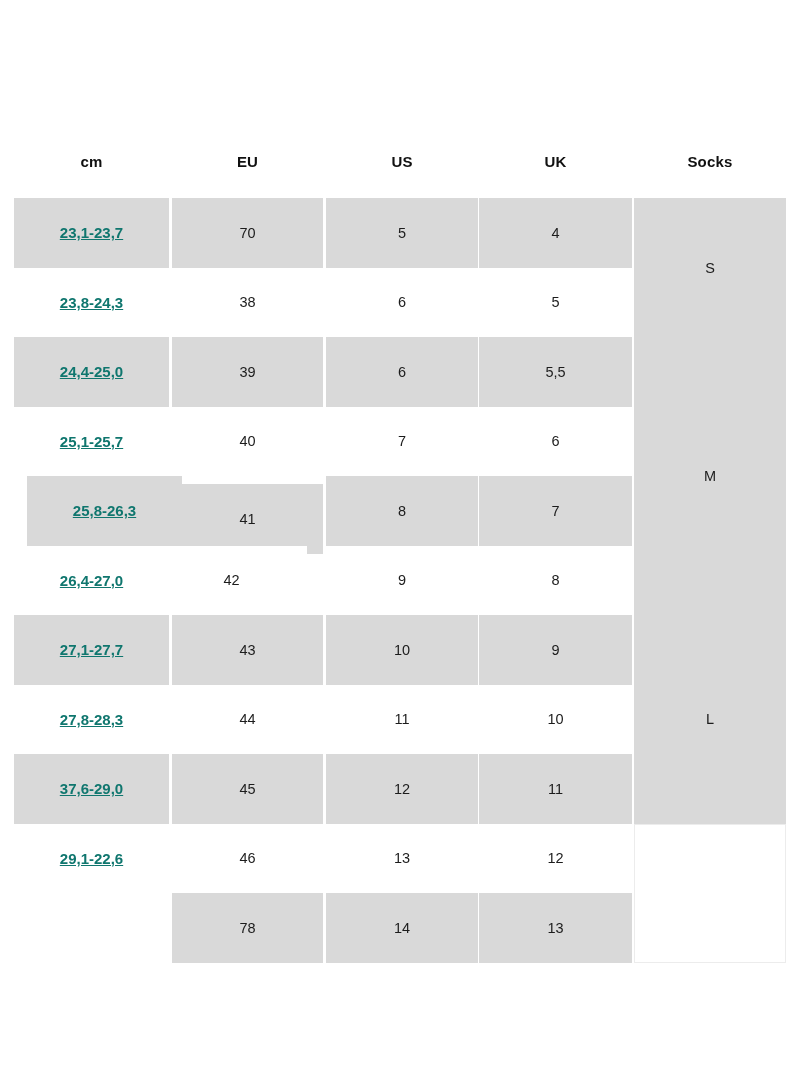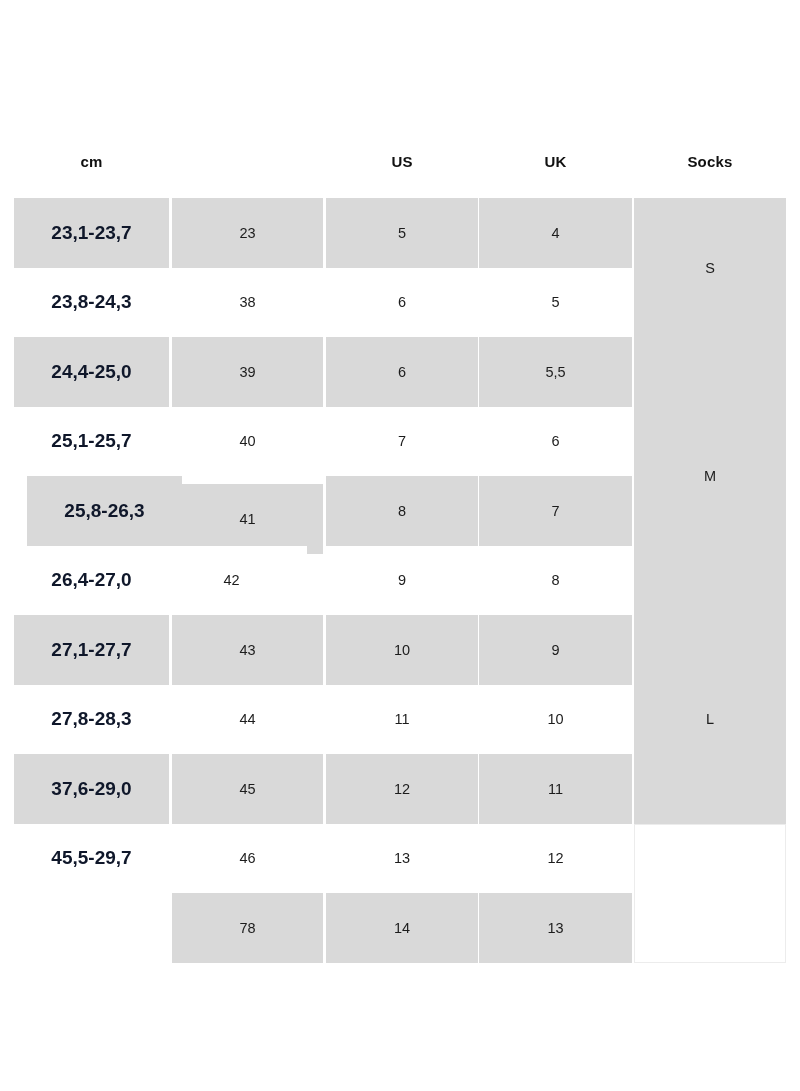"EU" div.header-cell { html: none -> <div>EU</div> }
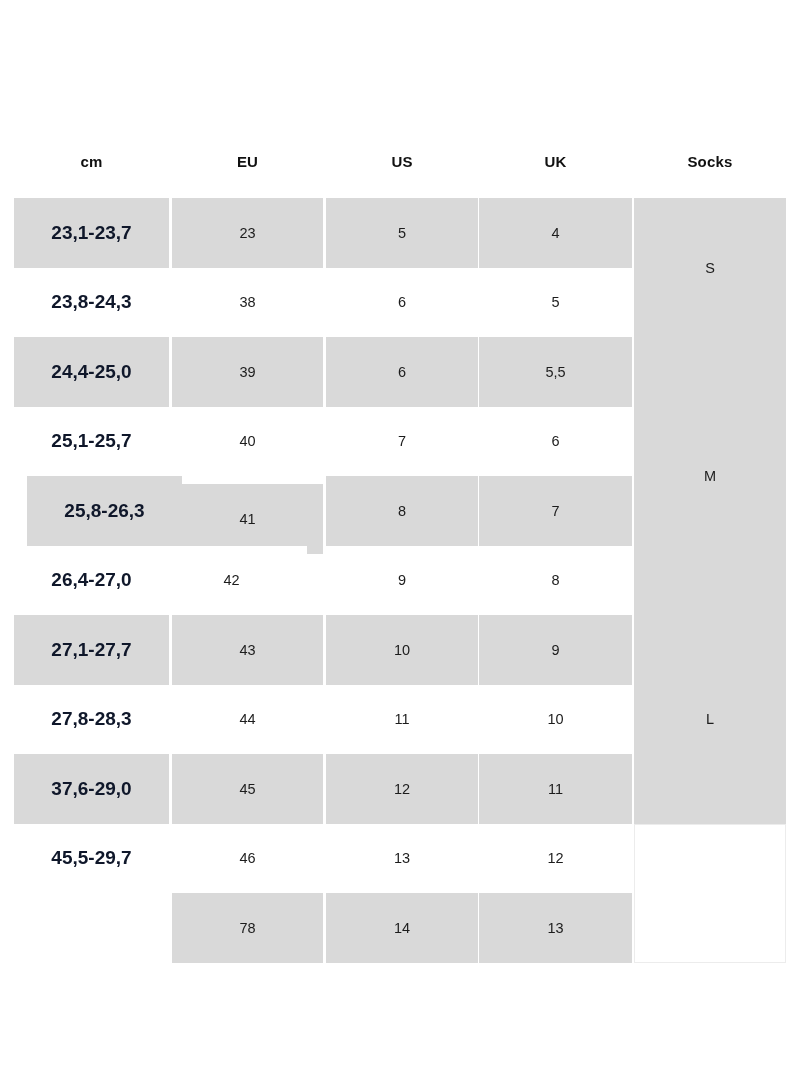"23,1-23,7" .cell.cm { color: #0f172a -> #0f766e; font-size: 19px -> 15px; text-decoration: none -> underline }
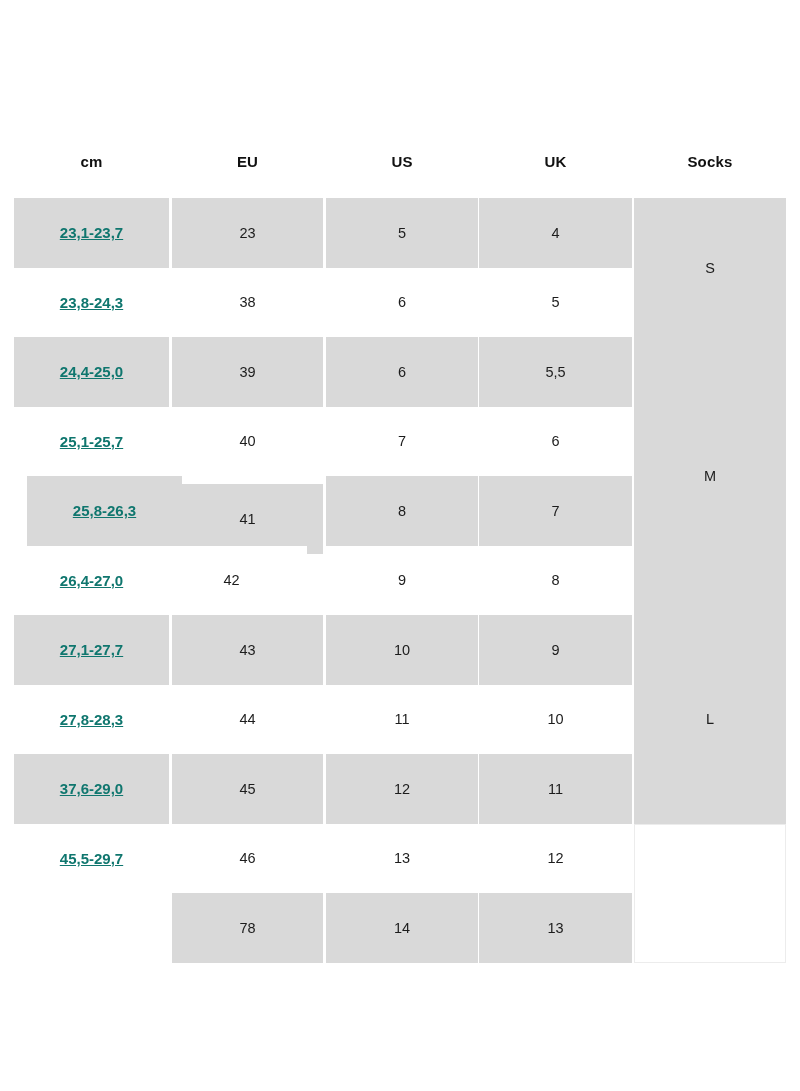"23" div.cell { text: 23 -> 70 }
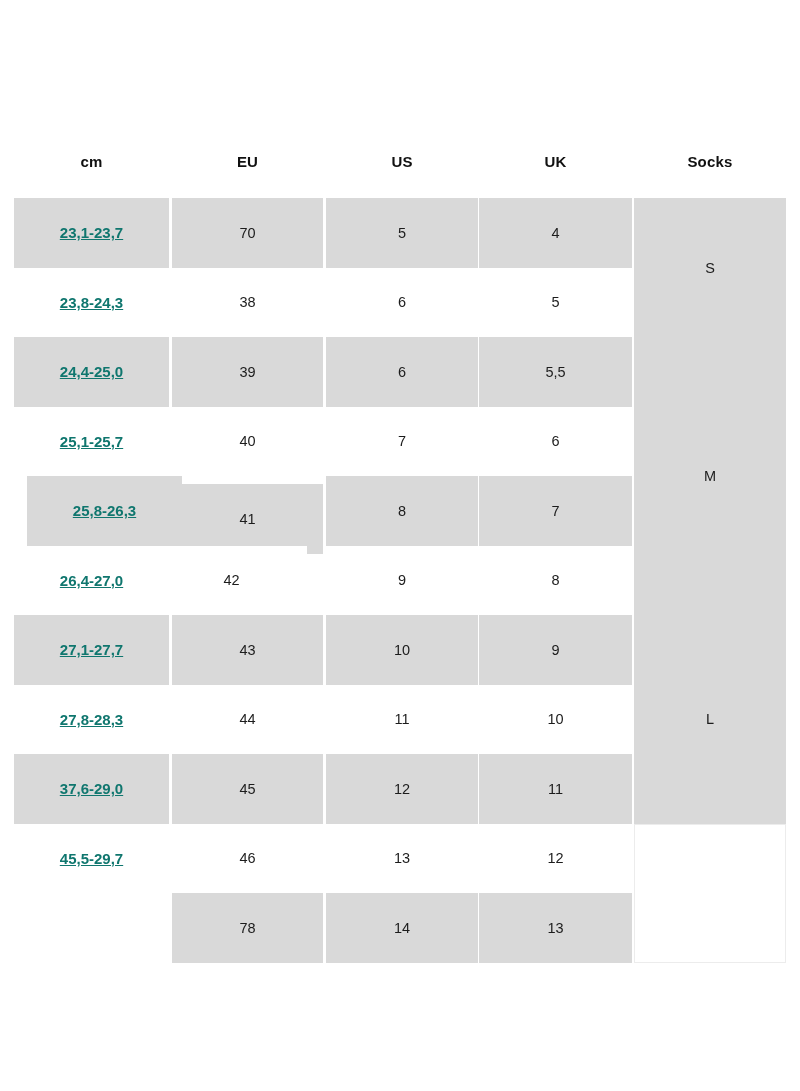"45,5-29,7" div.cell { text: 45,5-29,7 -> 29,1-22,6 }
